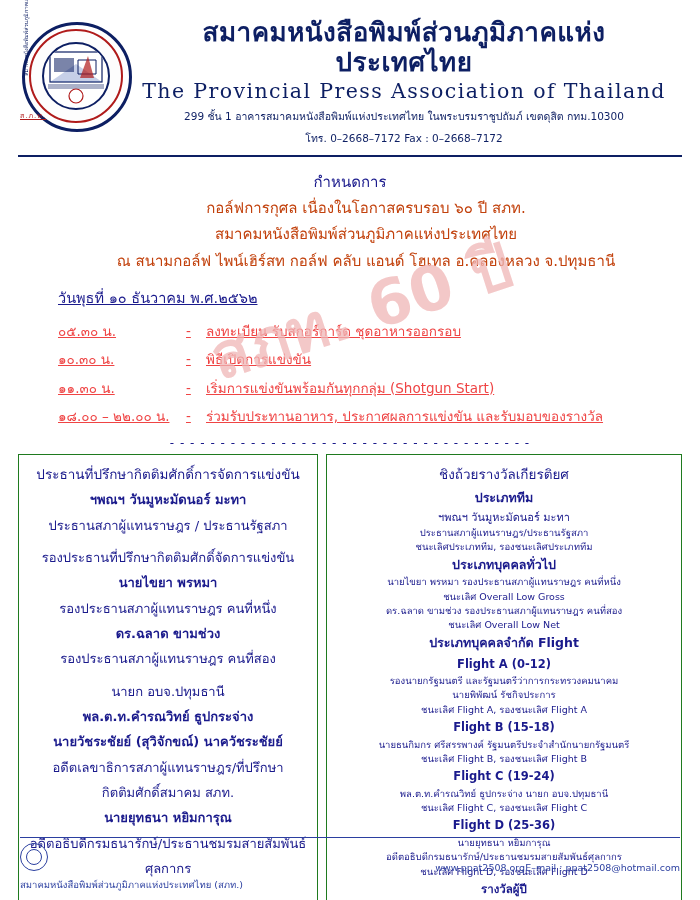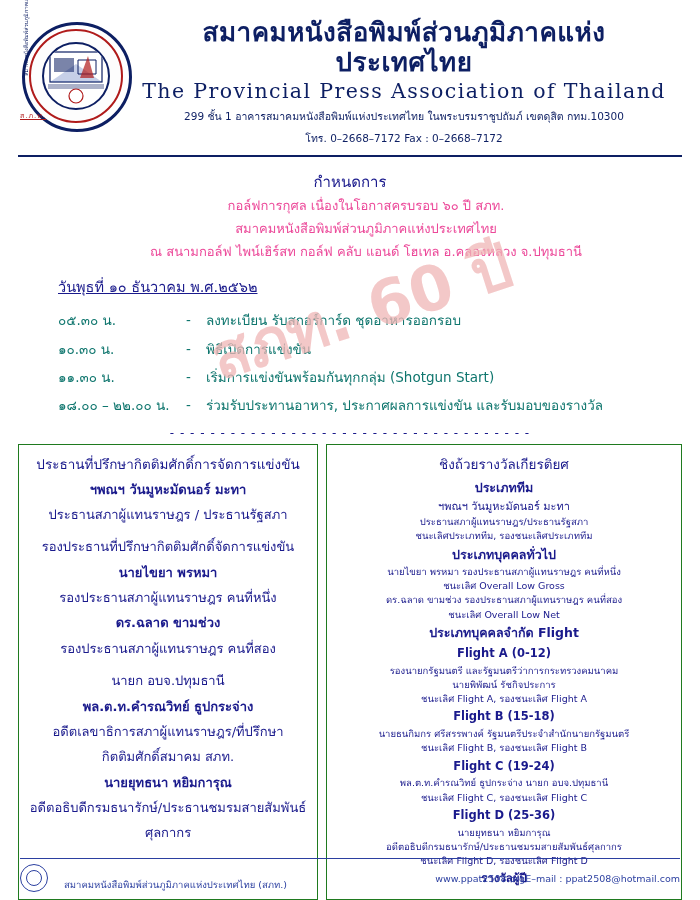"กอล์ฟการกุศล เนื่องในโอกาสครบรอบ ๖๐ ปี" .title-line { color: #ec4899 -> #c2410c; font-size: 13px -> 15px }
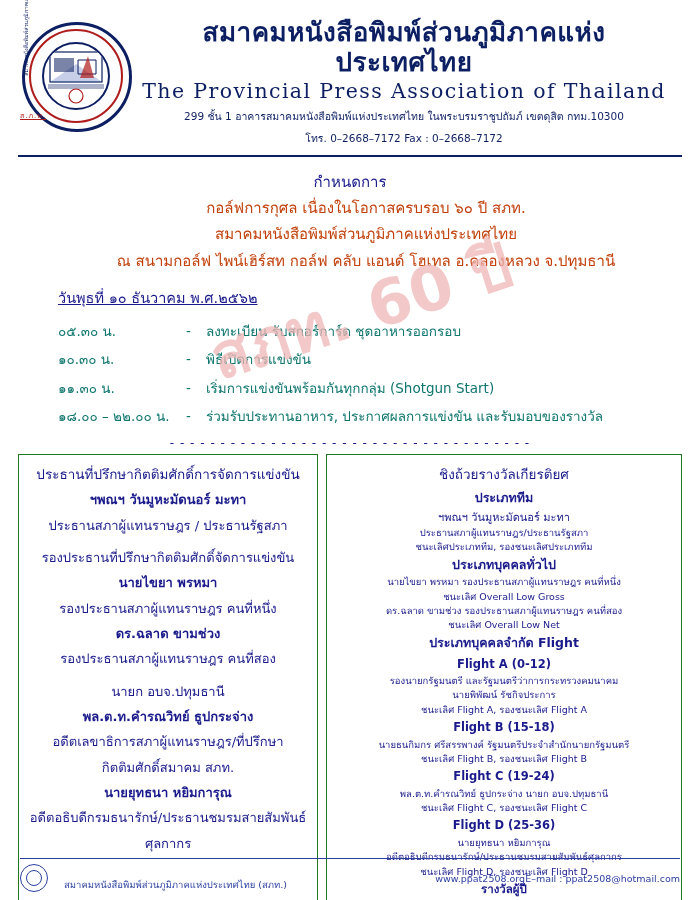"๐๕.๓๐ น." .sch-row { color: #0f766e -> #ef4444; text-decoration: none -> underline }
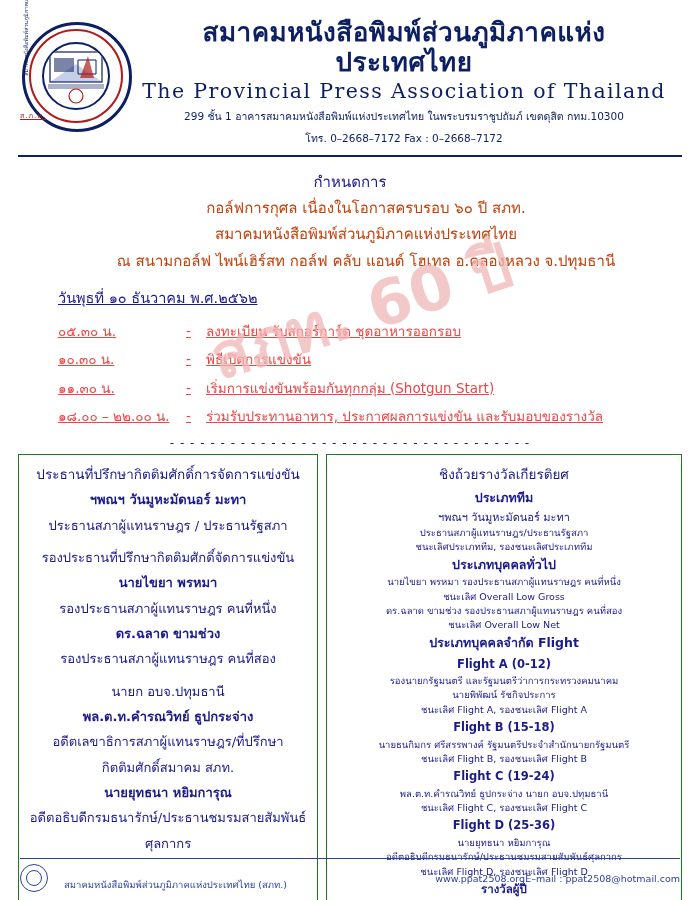"นายวัชระชัยย์ (สุวิจักขณ์) นาควัชระชัยย์" div.l-row { html: none -> <div>นายวัชระชัยย์ (สุวิจักขณ์) นาควัชระชัยย์</div> }
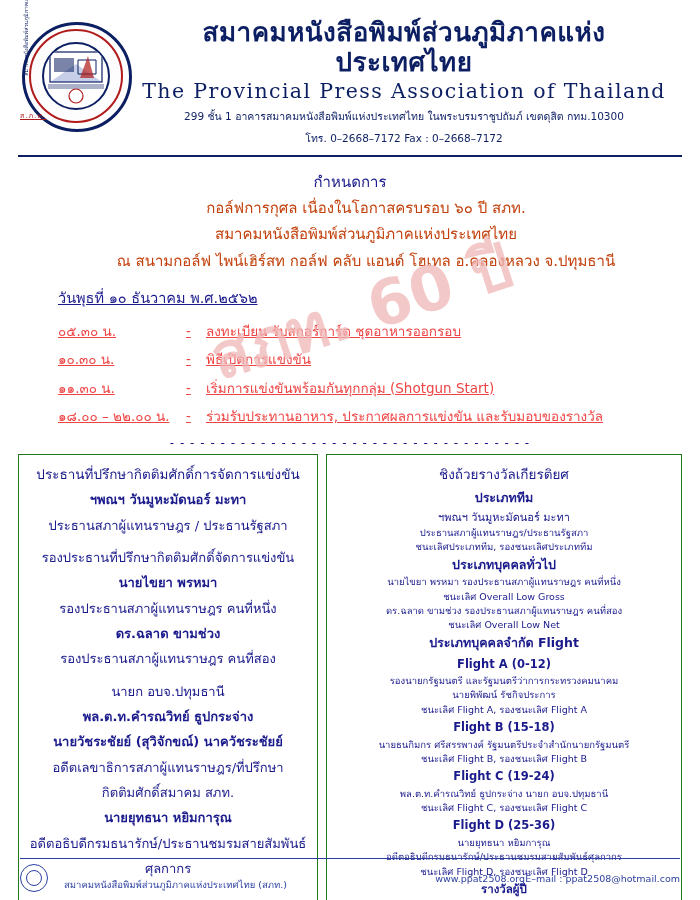"สมาคมหนังสือพิมพ์ส่วนภูมิภาคแห่งประเทศไทย (สภท.)" .footer-left { align-items: flex-end -> flex-start; flex-direction: none -> column; gap: 16px -> 6px }
